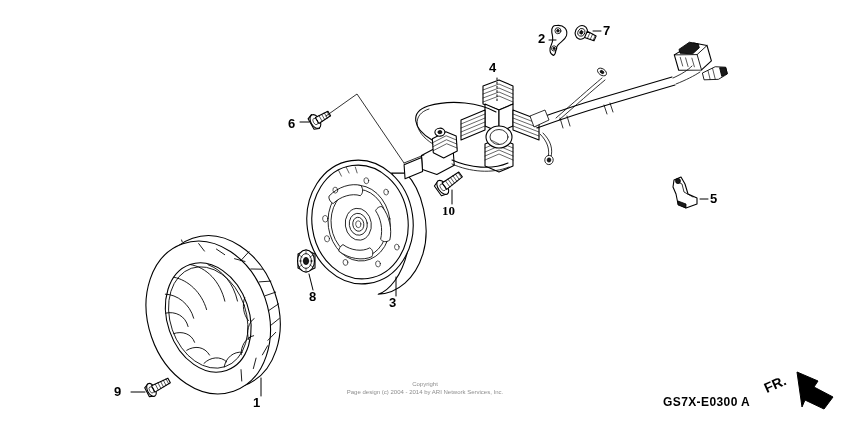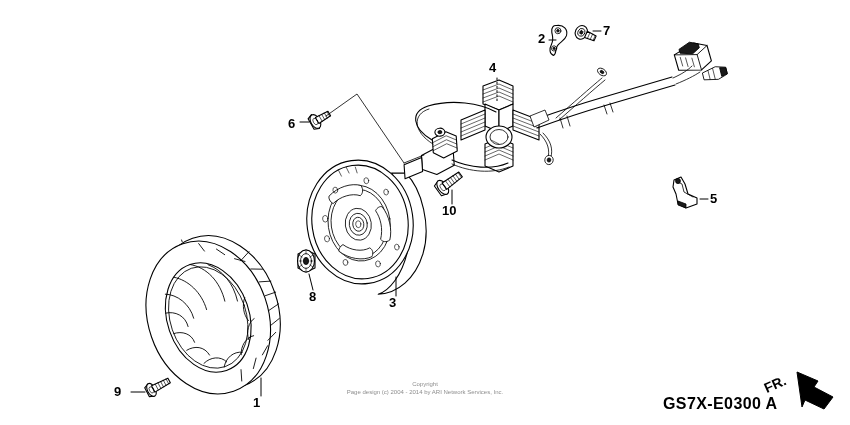"10" div.callout { font-family: none -> Liberation Serif, serif }
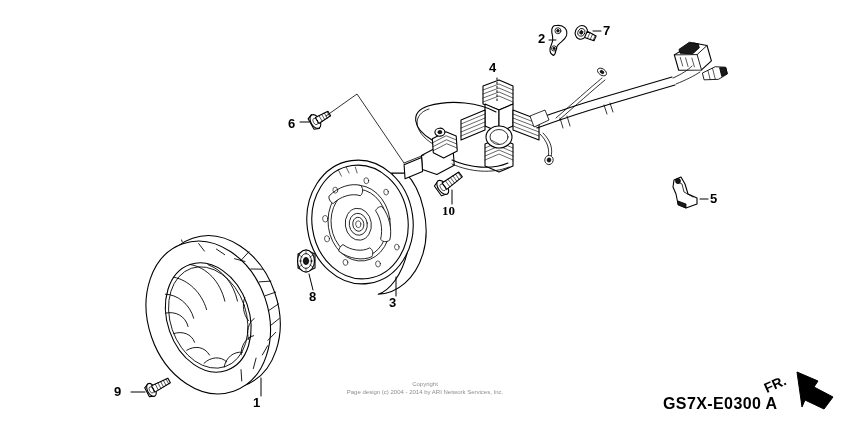"GS7X-E0300 A" .partno { font-size: 16px -> 12px }
